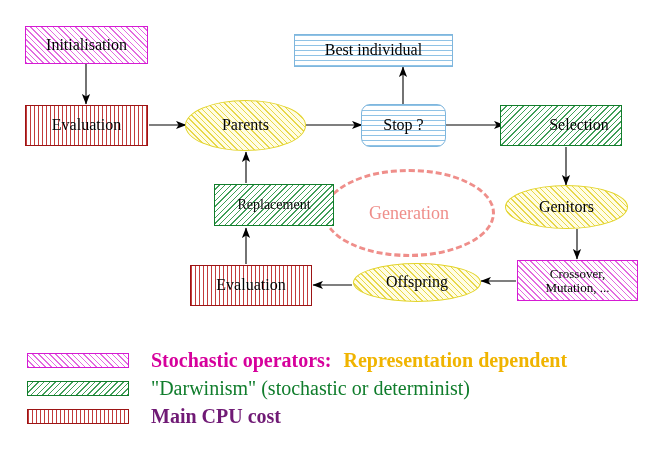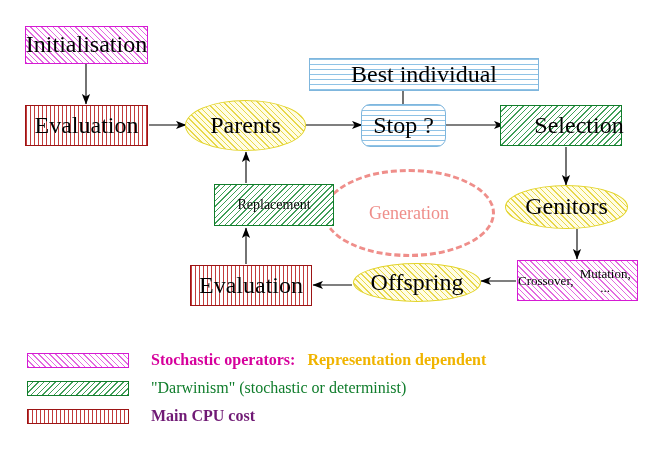"Initialisation" .node-label { font-size: 24px -> 16px }
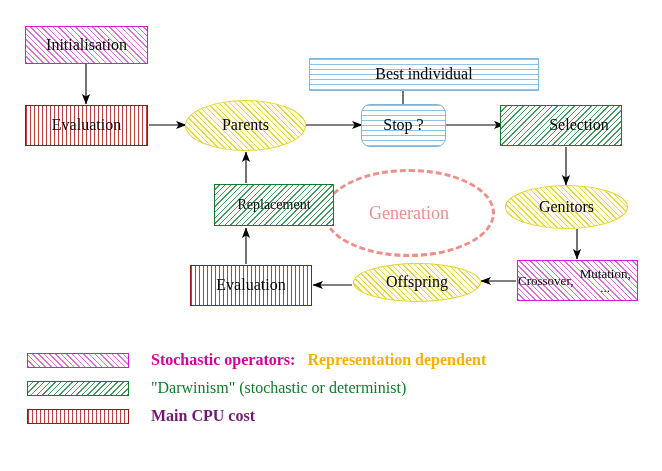"Best individual" div.node { left: 309px -> 294px; margin-top: 24px -> none; width: 230px -> 159px }
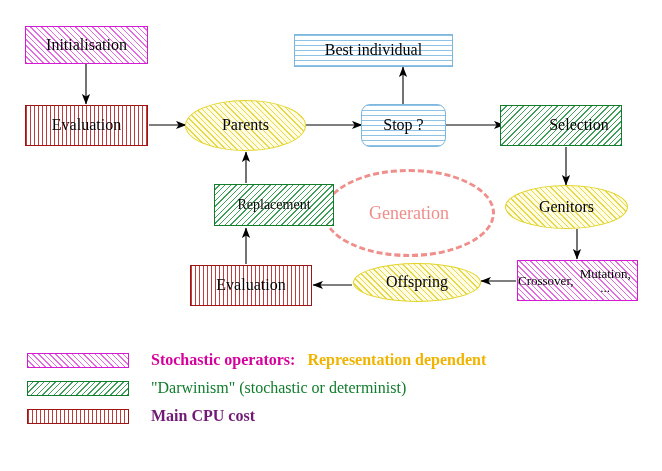"Crossover," div.node { flex-direction: none -> column }
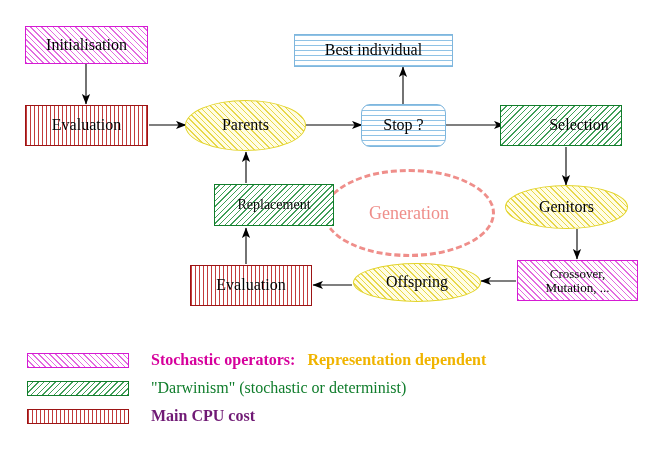"Stochastic operators:" .legend-text { font-size: 16px -> 20px }
